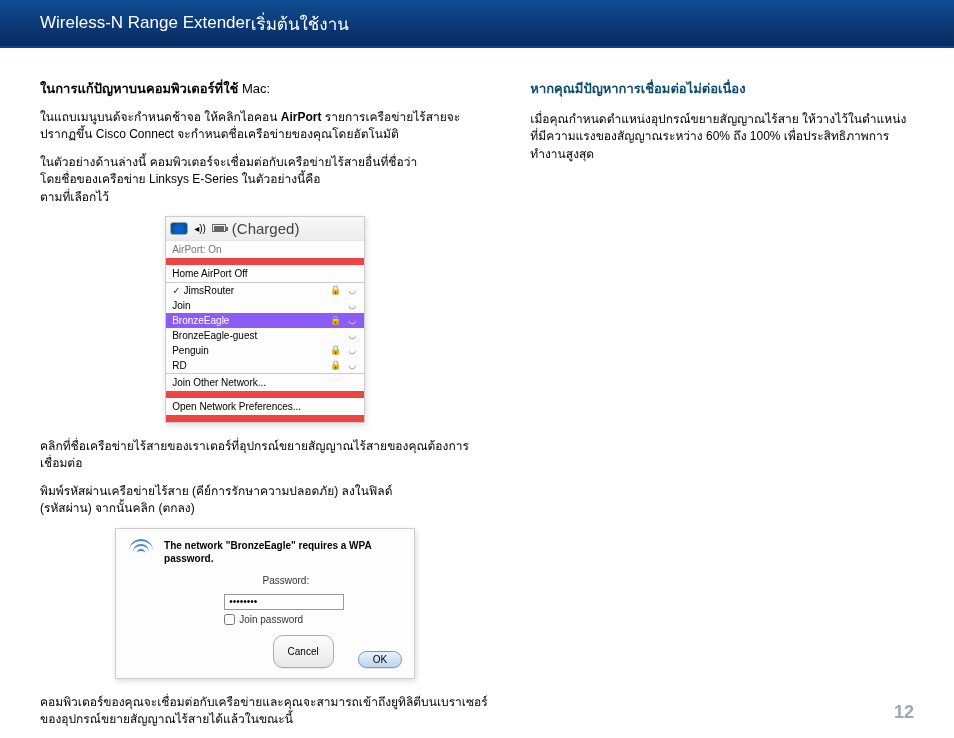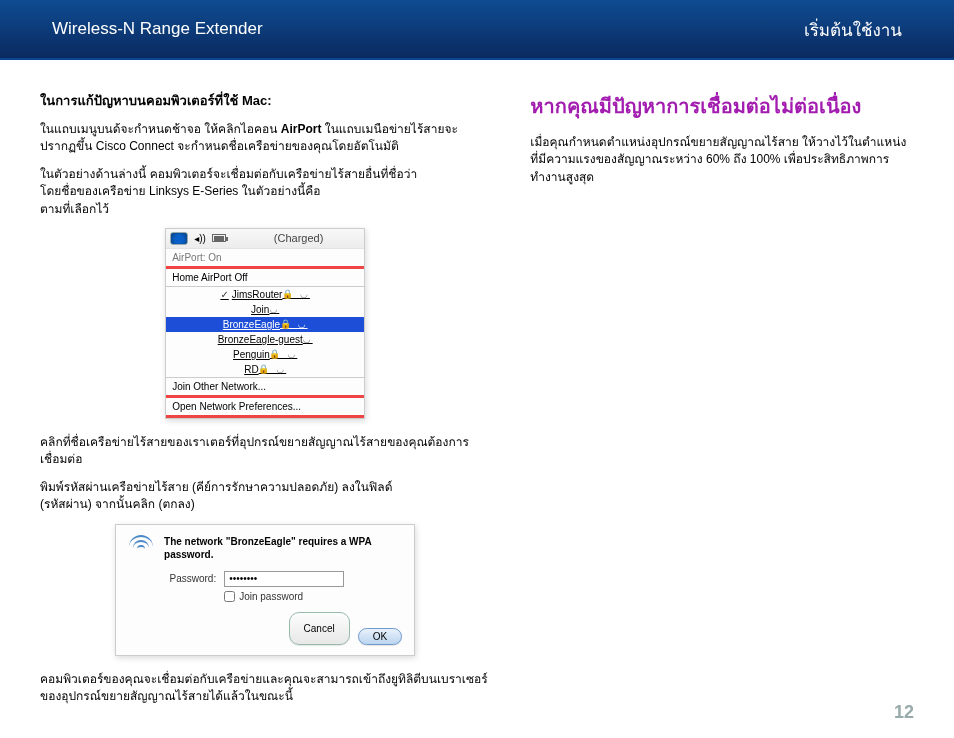"Wireless-N Range Extender" .header { height: 60px -> 48px; justify-content: space-between -> flex-start; padding: 0 52px -> 0 40px }
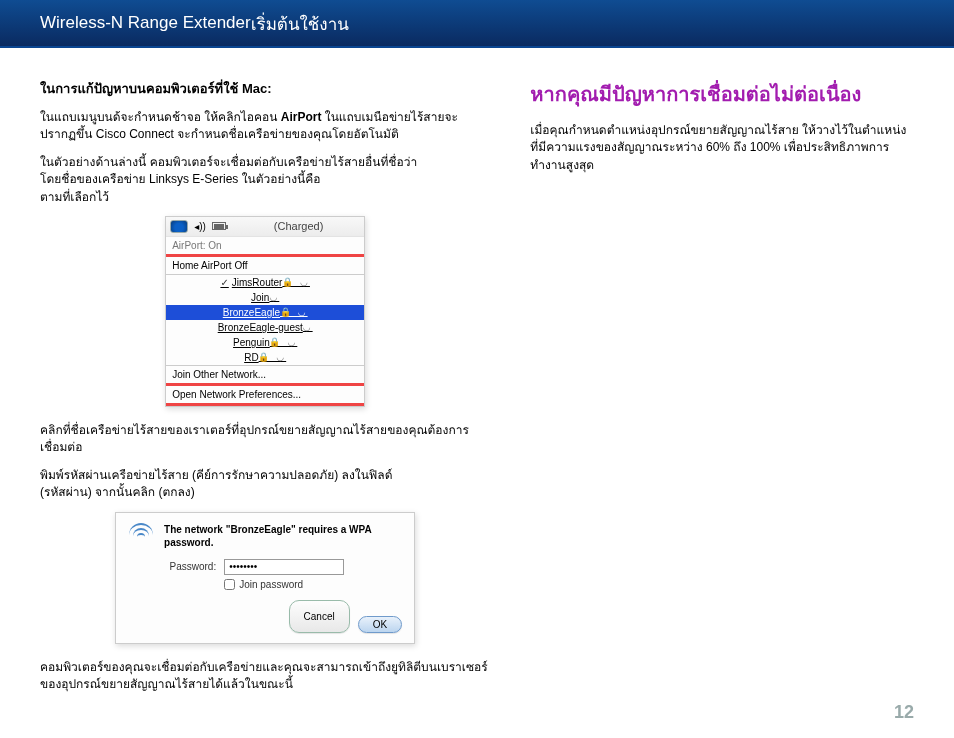"Mac:" .subhead-bold .strong { font-weight: bold -> normal }
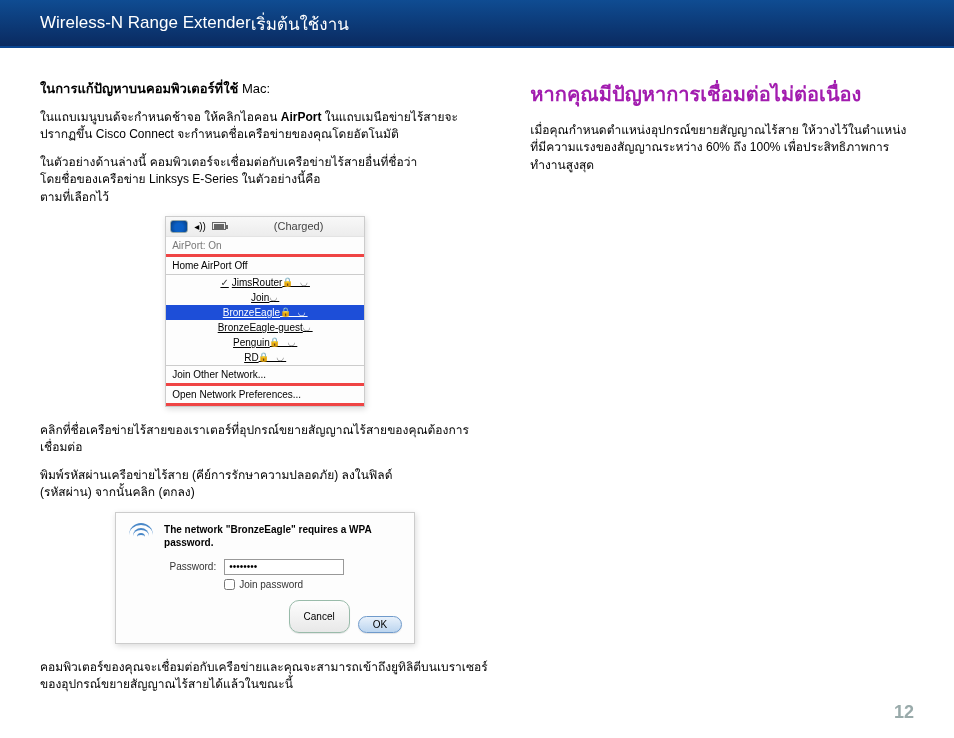"หากคุณมีปัญหาการเชื่อมต่อไม่ต่อเนื่อง" .h2-blue { color: #a21caf -> #0c4a6e; font-size: 20px -> 13px }
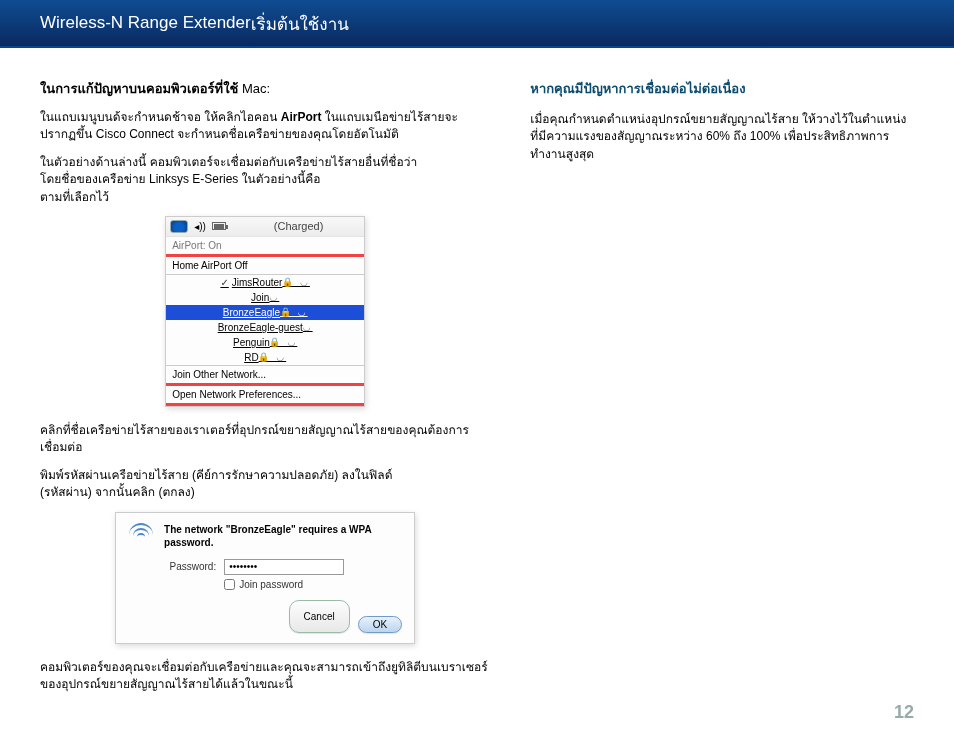"ในแถบเมนือข่ายไร้สายจะปรากฏขึ้น Cisco" span { text: ในแถบเมนือข่ายไร้สายจะปรากฏขึ้น -> รายการเครือข่ายไร้สายจะปรากฏขึ้น }
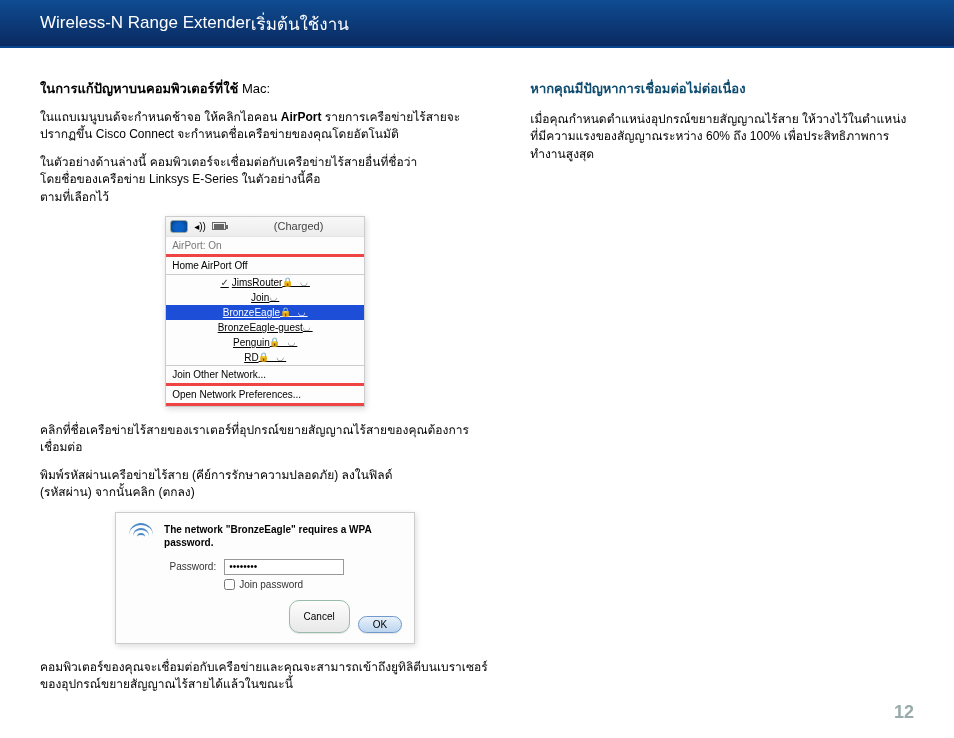"(Charged)" .battery { font-size: 11px -> 15px; margin-left: 42px -> none }
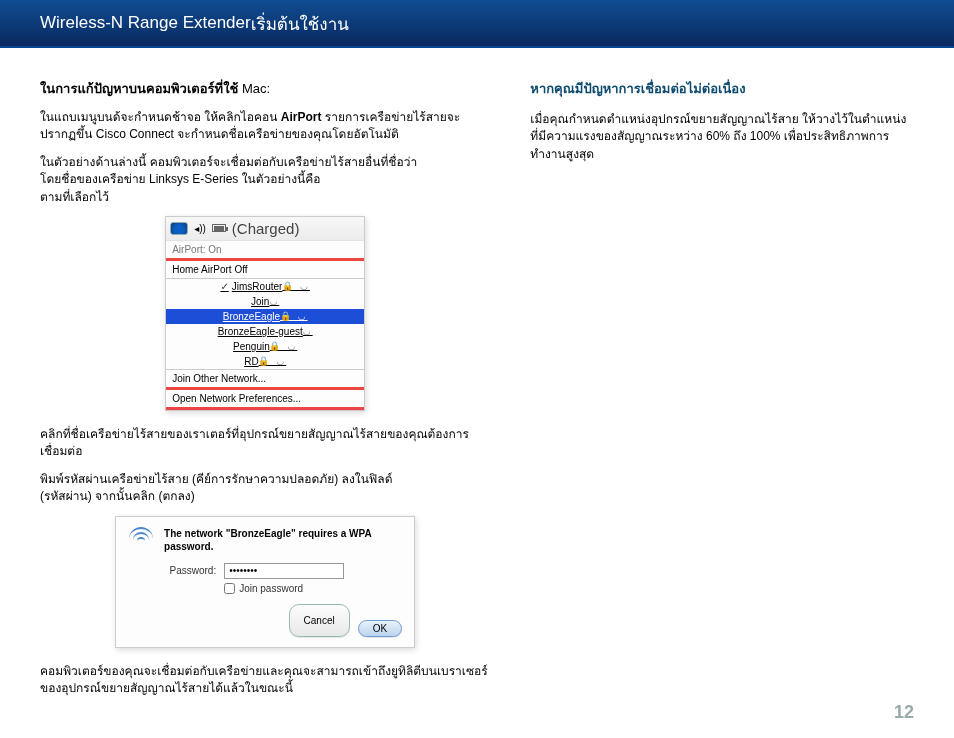"AirPort: On" .fig1-sec { border-bottom: 3px solid #ef4444 -> 7px solid #ef4444 }
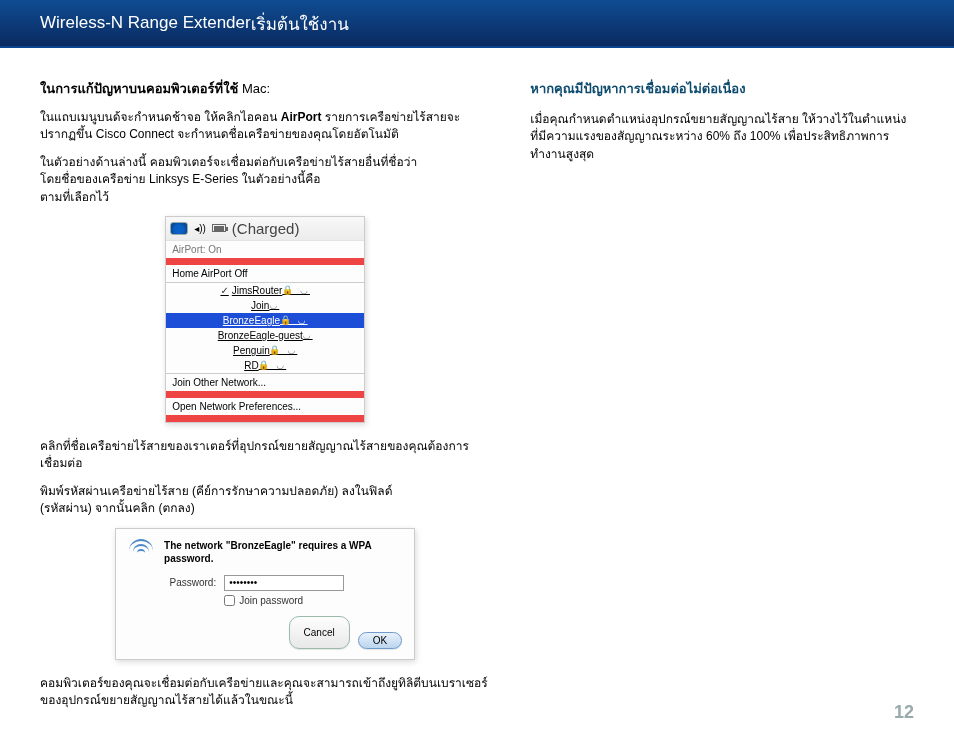"✓ JimsRouter" .fig1-row { justify-content: center -> space-between; text-decoration: underline -> none }
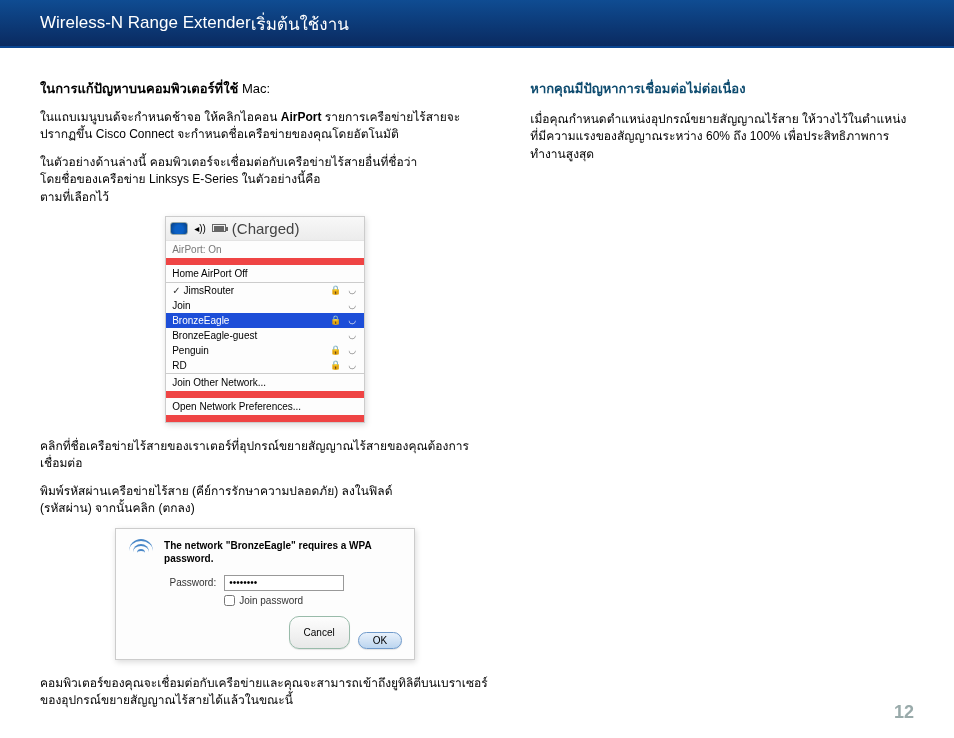"BronzeEagle" .fig1-row.sel { background: #1d4ed8 -> #8b5cf6 }
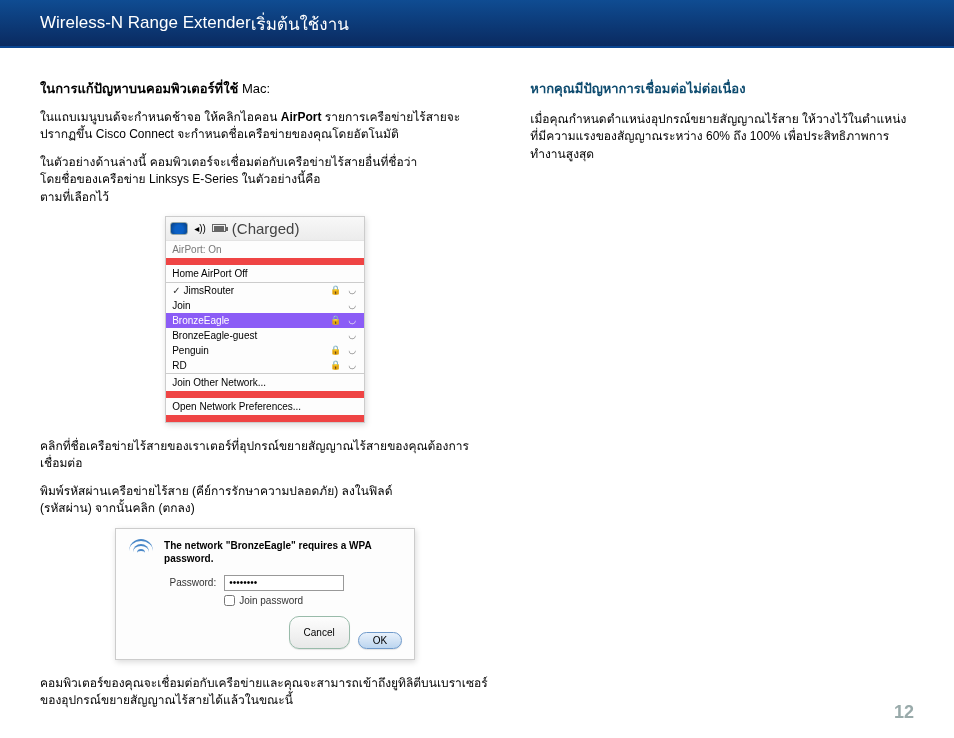"Password:" .fig2-row { flex-direction: none -> column }
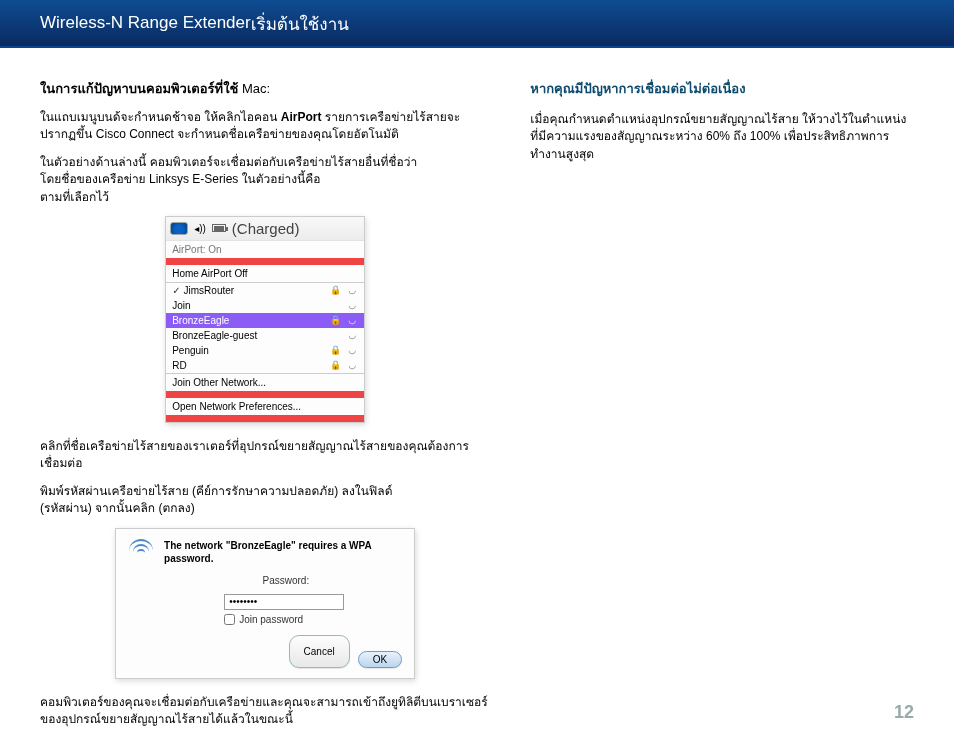"Cancel" .fig2-btns { gap: 8px -> 24px }
